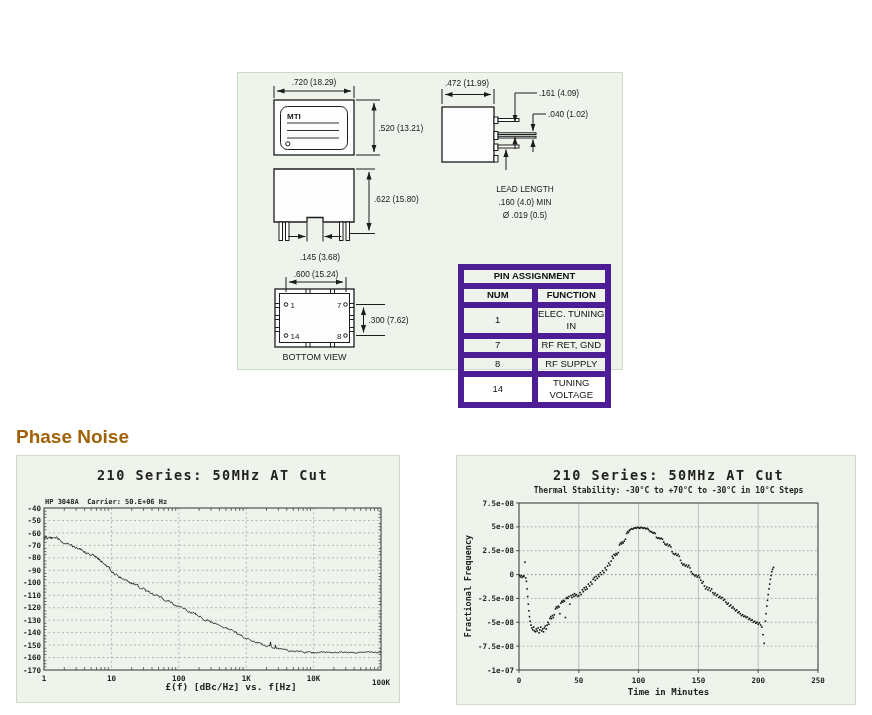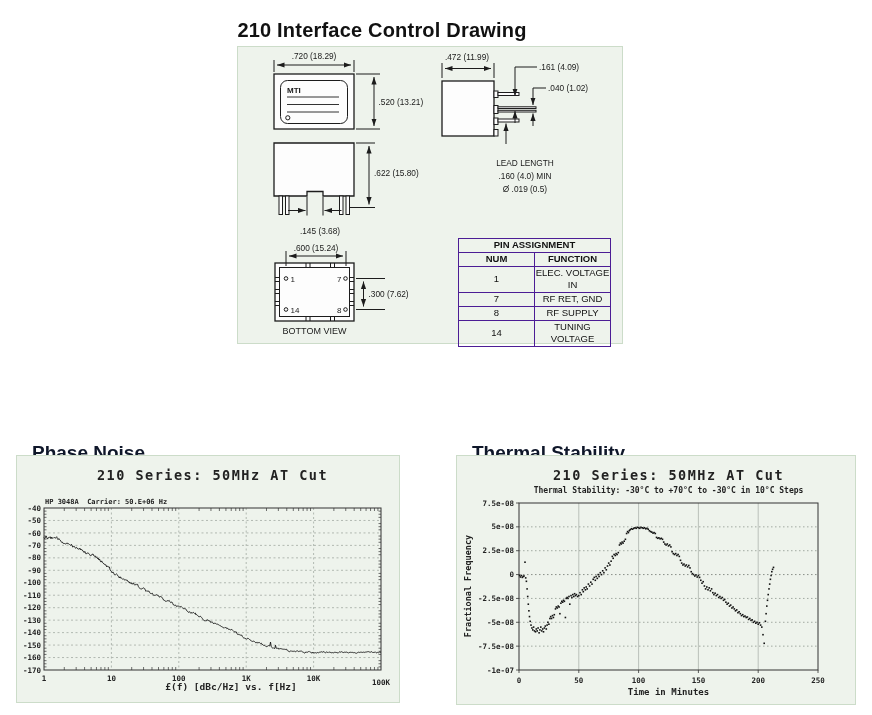"210 Interface Control Drawing" div.main-title { html: <div>210 Interface Control Drawing</div> -> none }
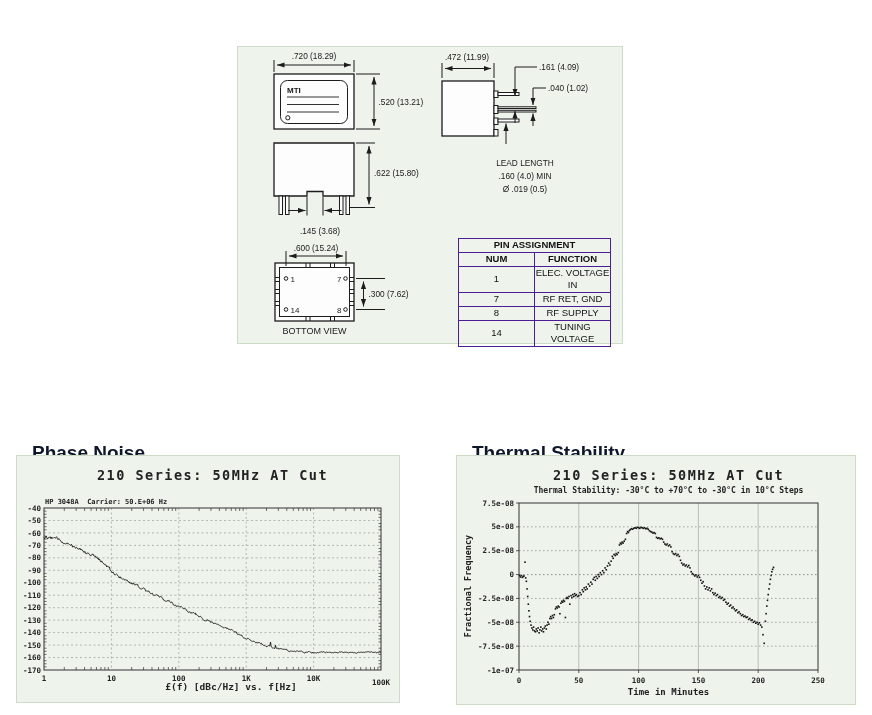".720 (18.29)" #drawing-panel { top: 46px -> 72px }
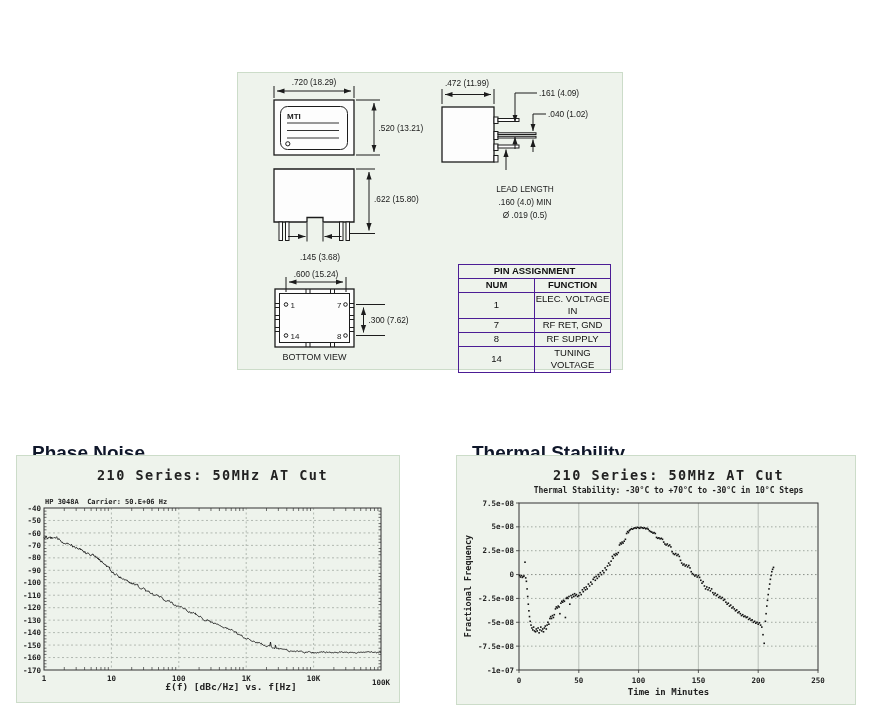"PIN ASSIGNMENT" #pin-table td { border: 1px solid #4c1d95 -> 6px solid #4c1d95 }
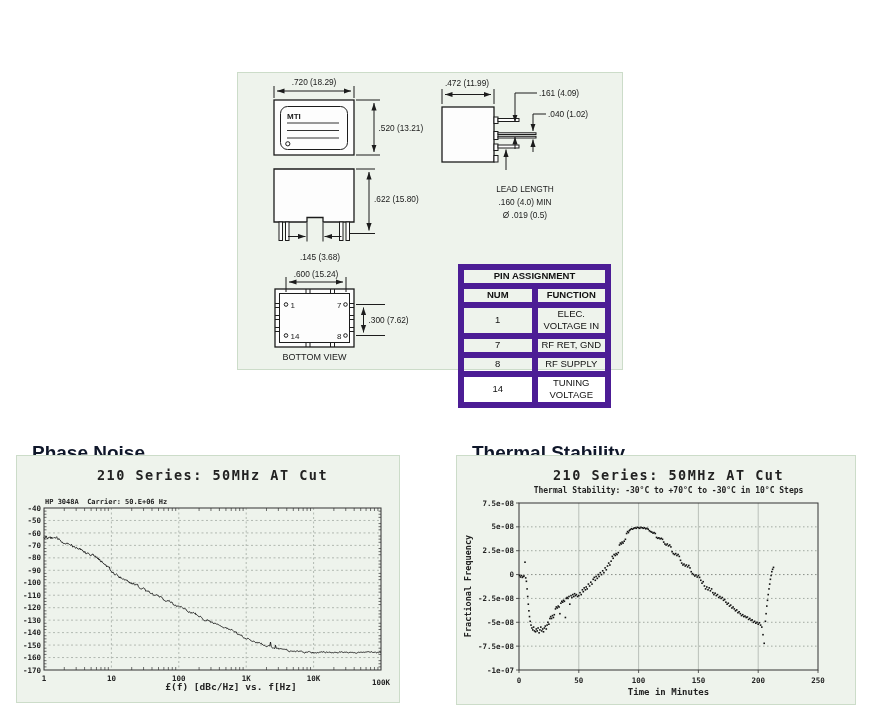"ELEC. VOLTAGE IN" td { text: VOLTAGE -> TUNING }
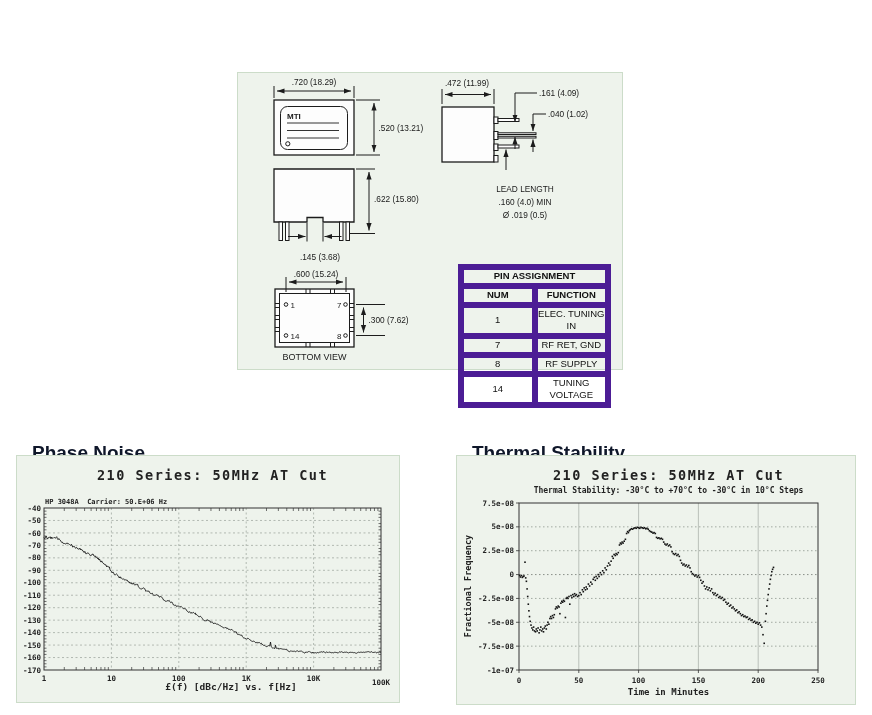"Phase Noise" .sec-h { color: #0f172a -> #a16207; margin: 16px -> 0 }
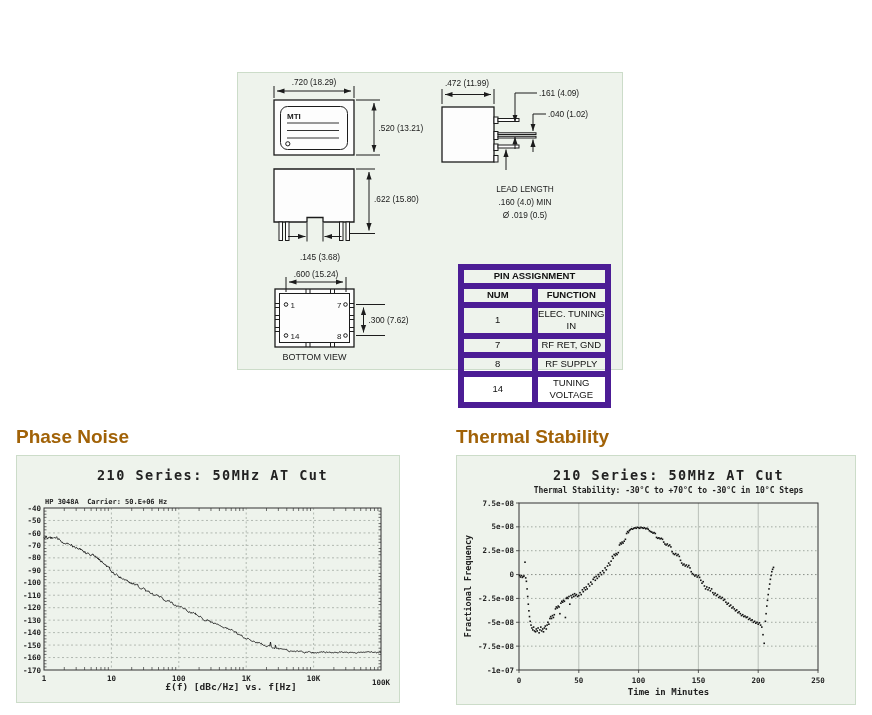"Thermal Stability" h2.sec-h { html: <h2>Thermal Stability</h2> -> none }
